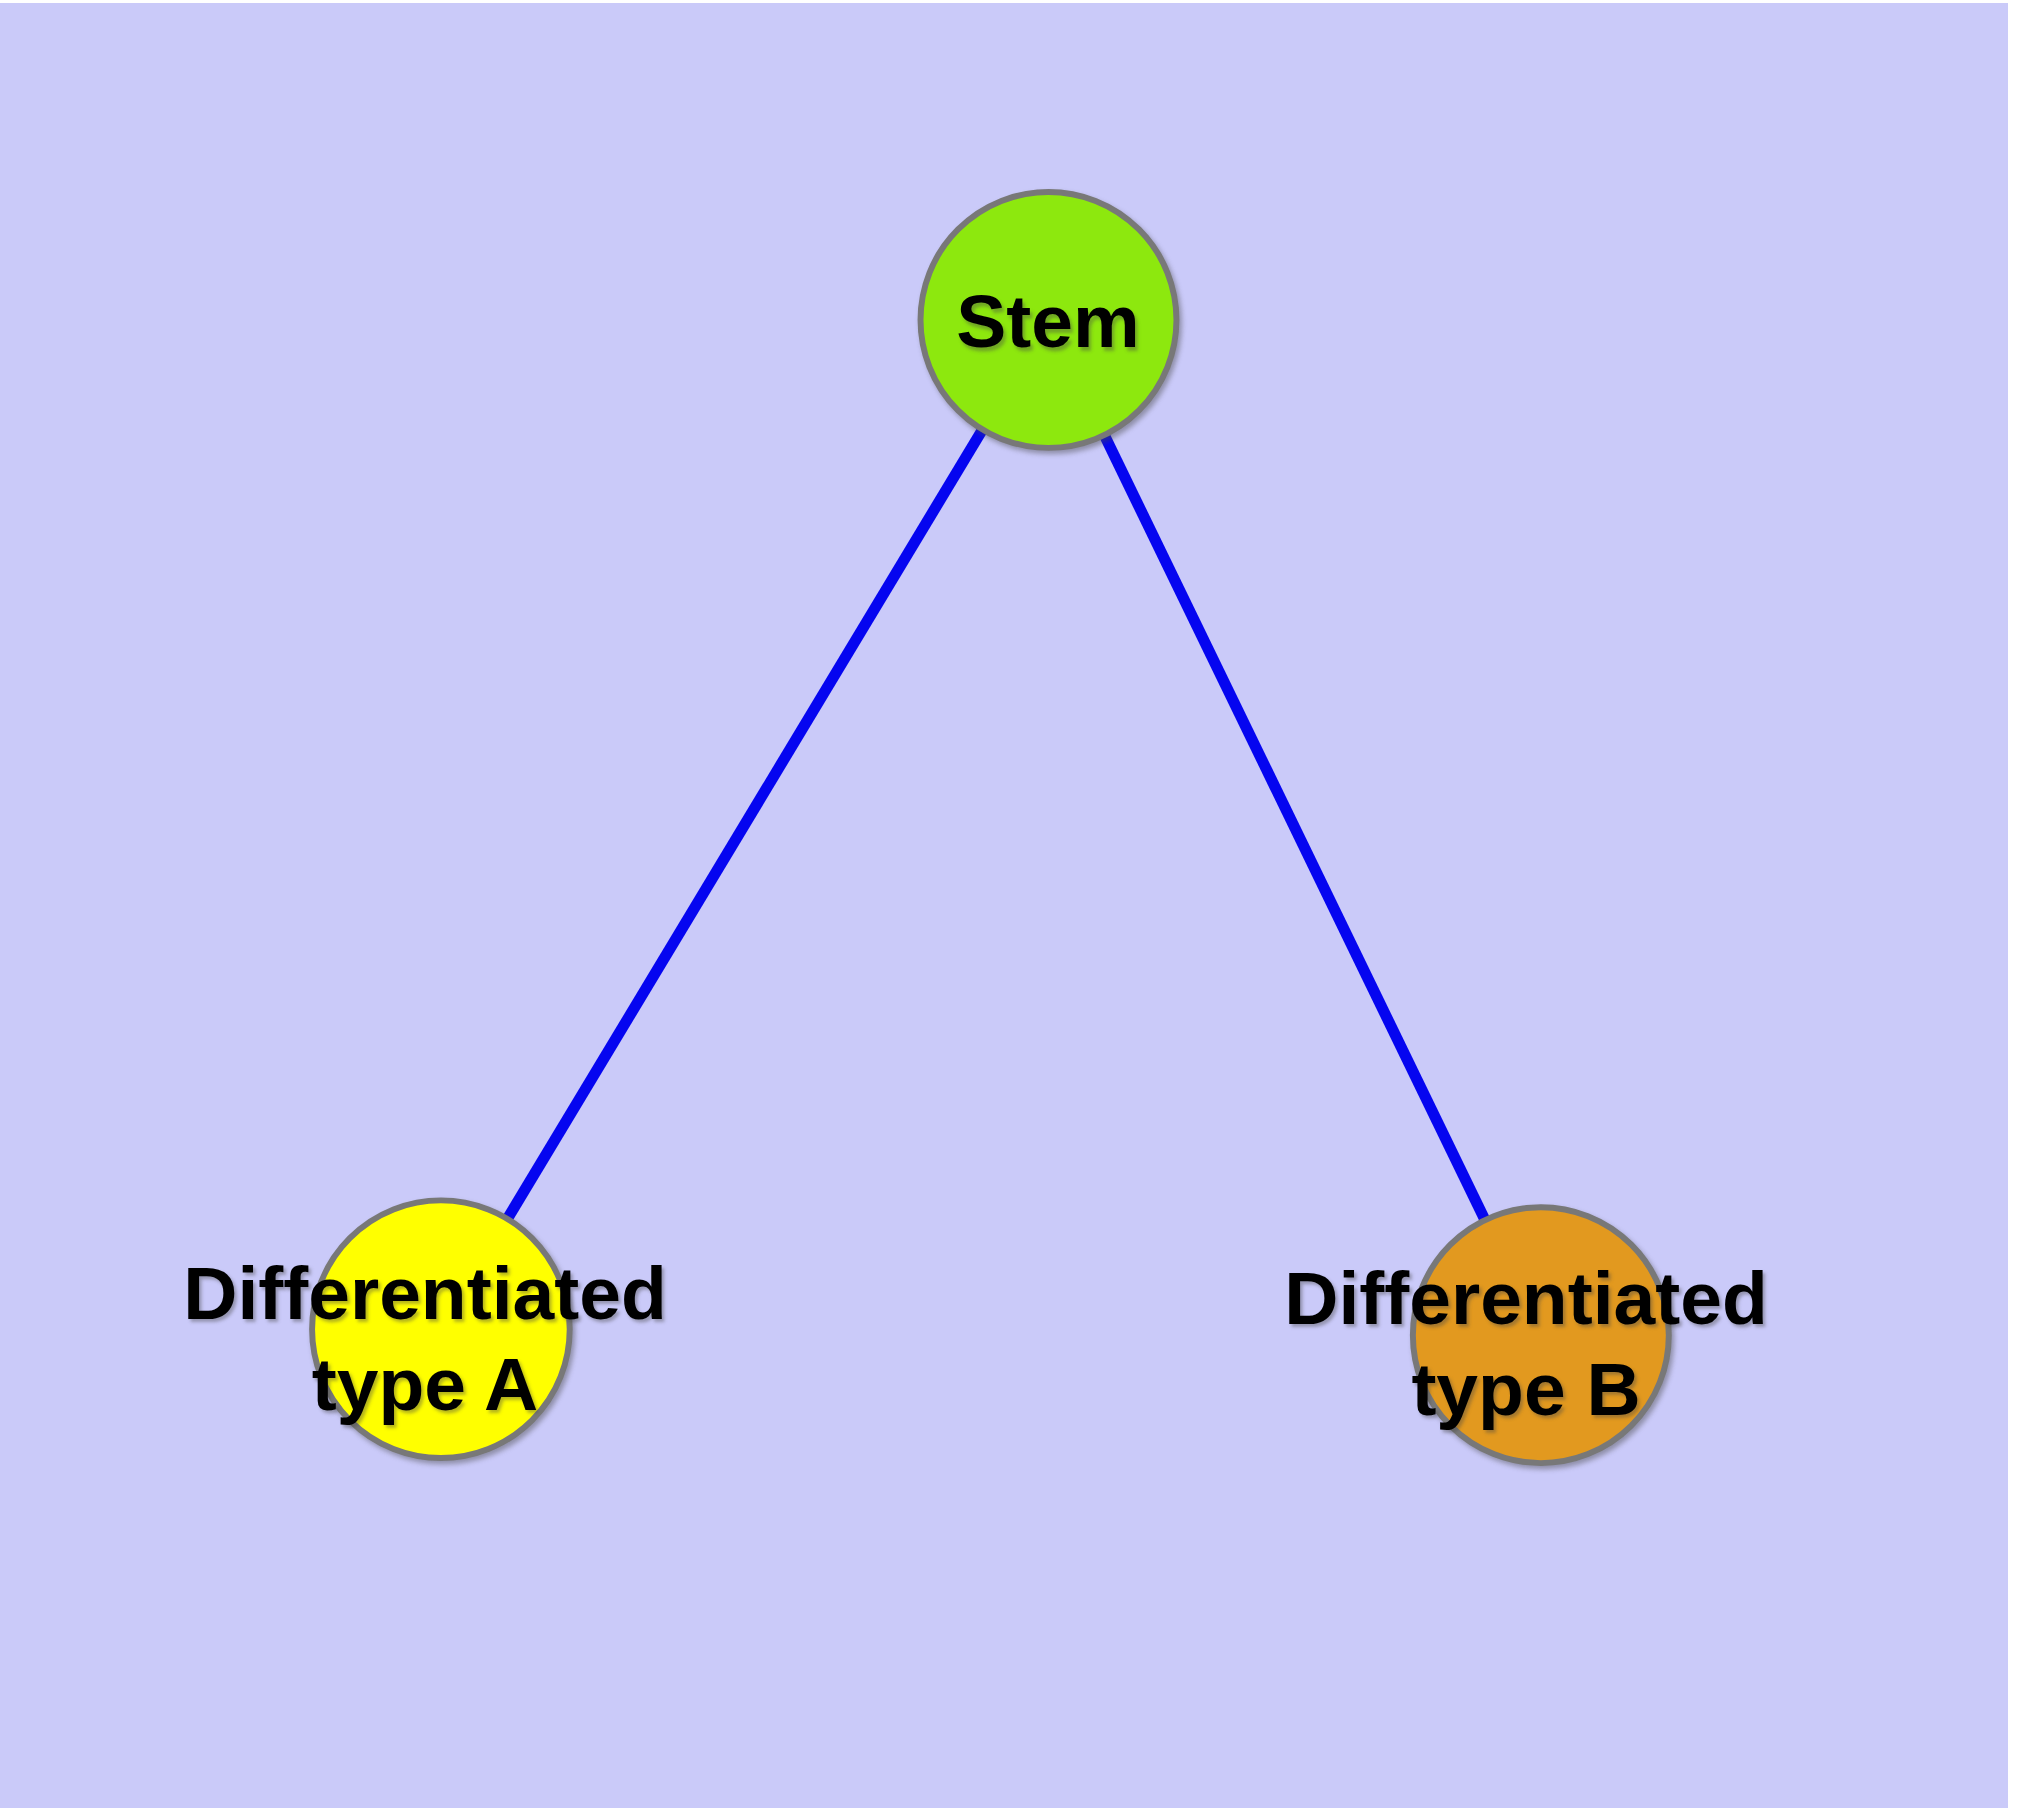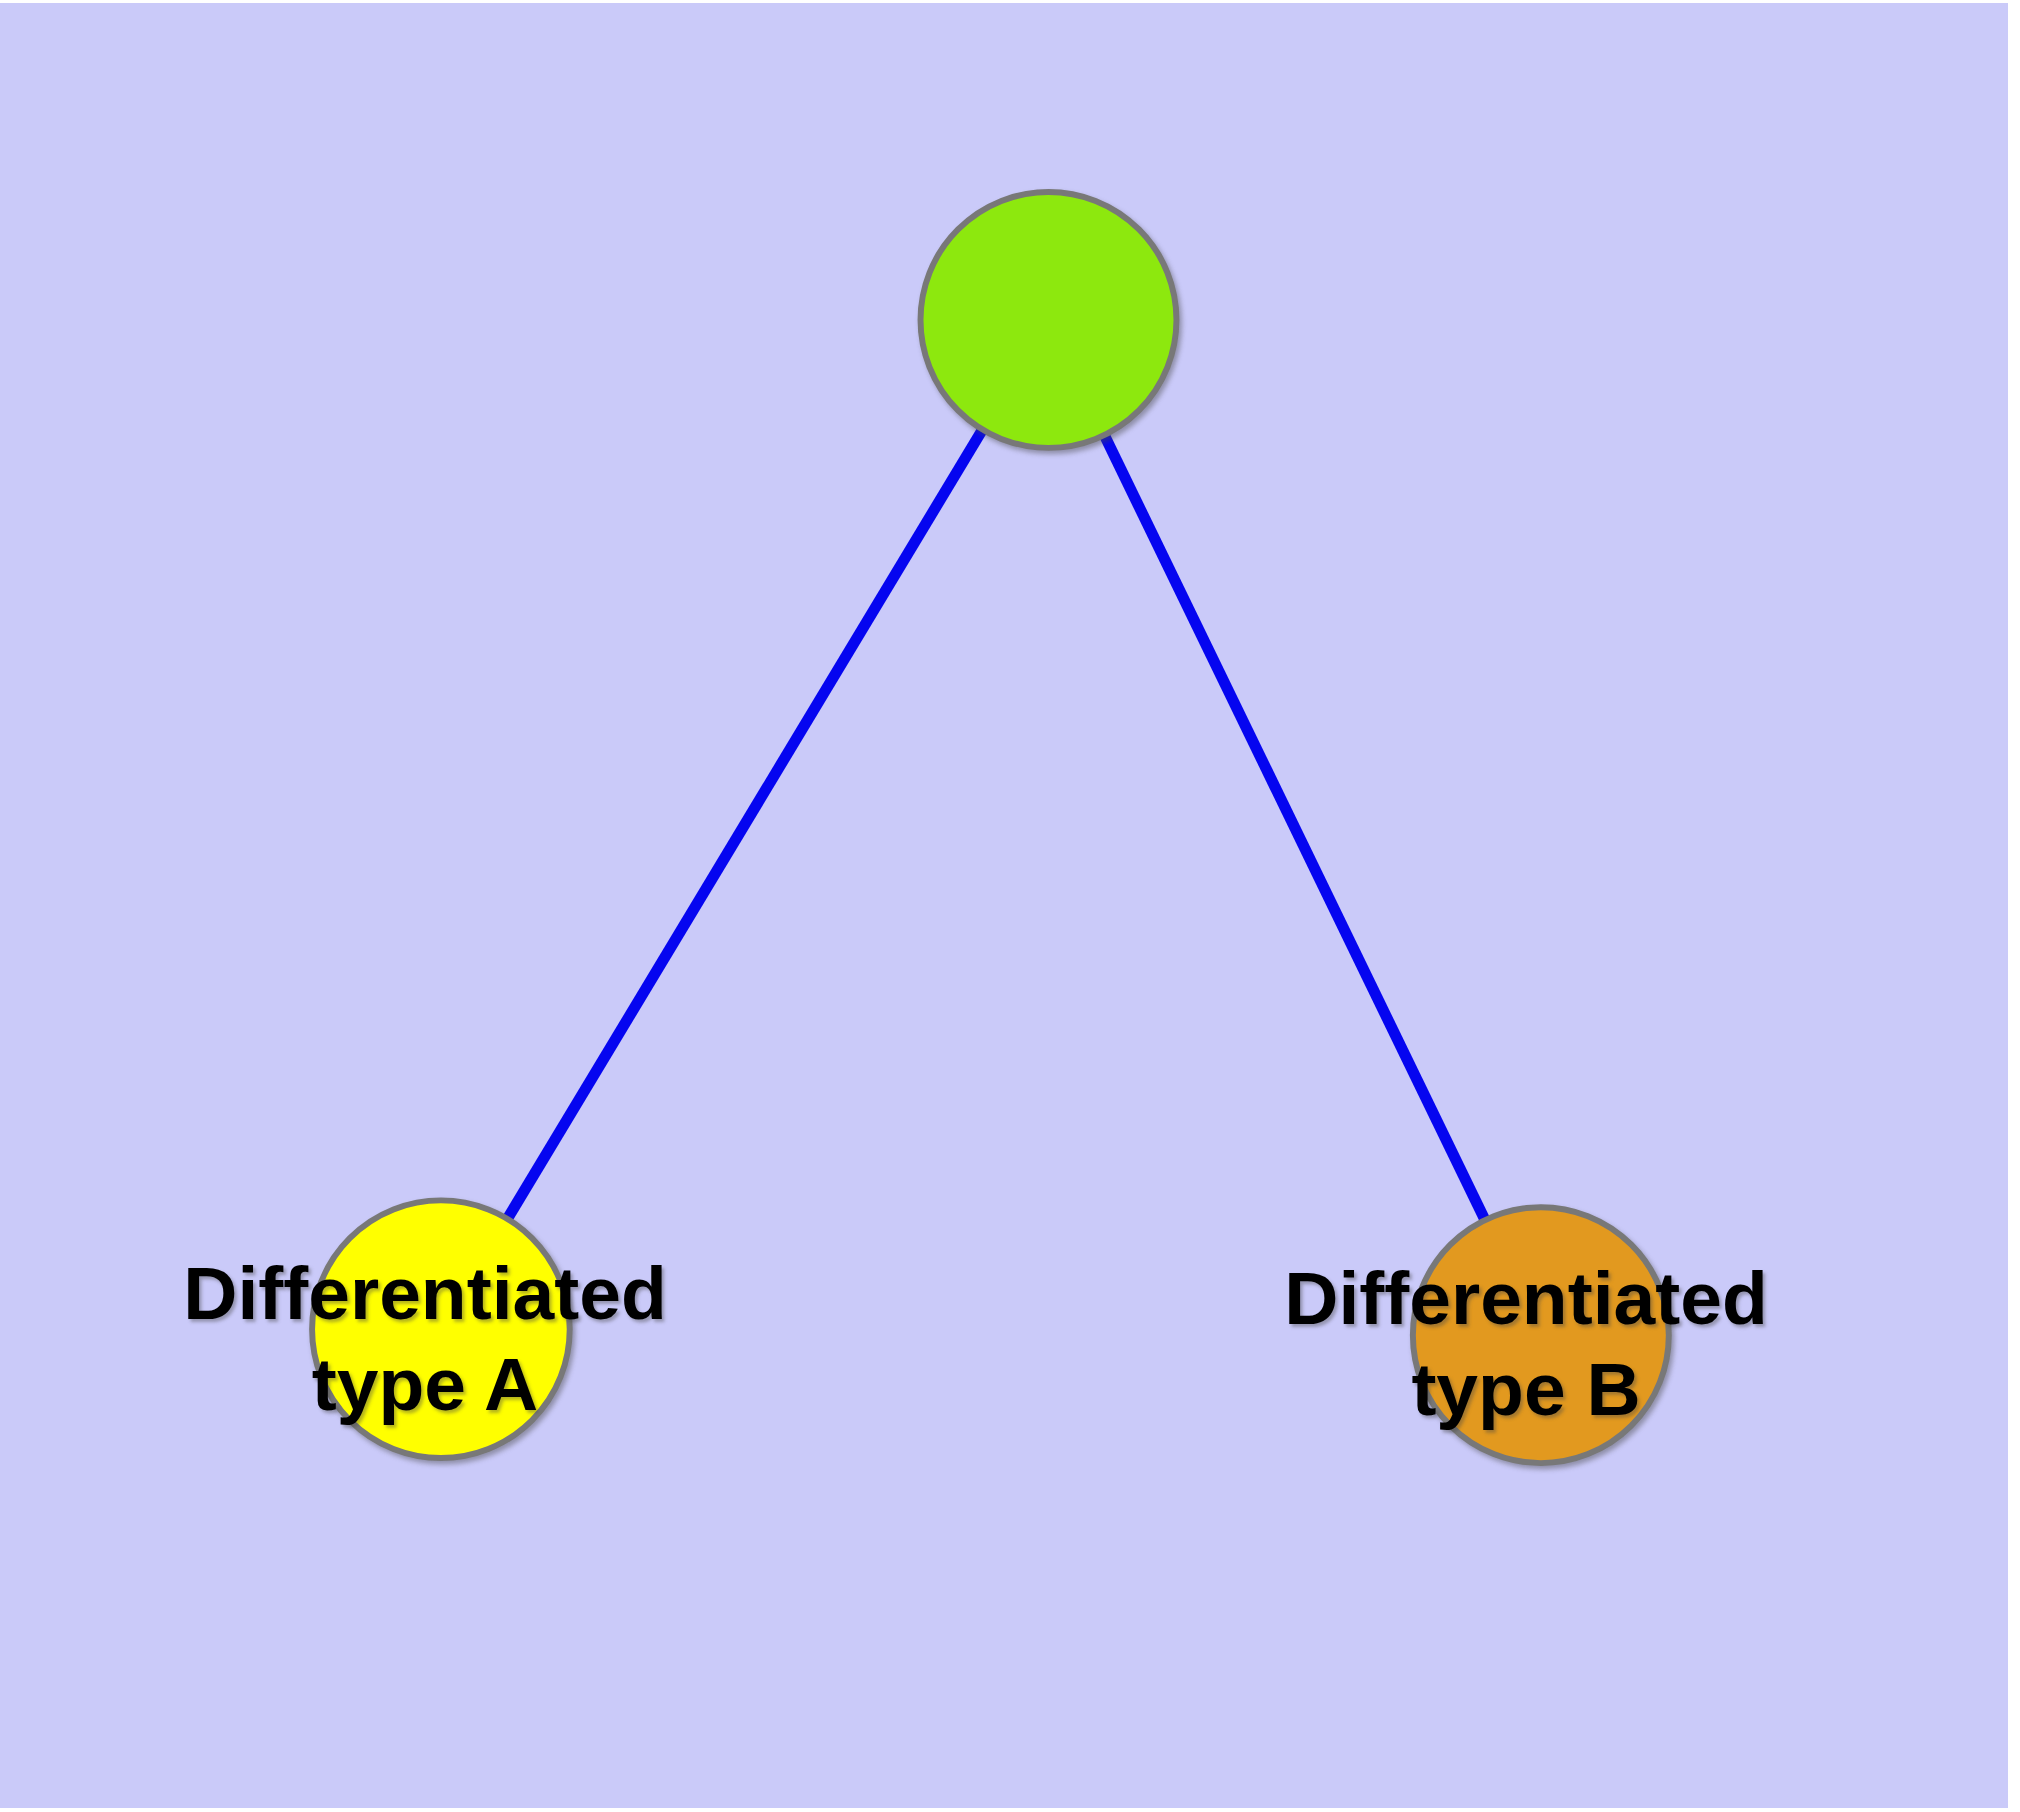"Stem" div.node-label { html: none -> <div>Stem</div> }
